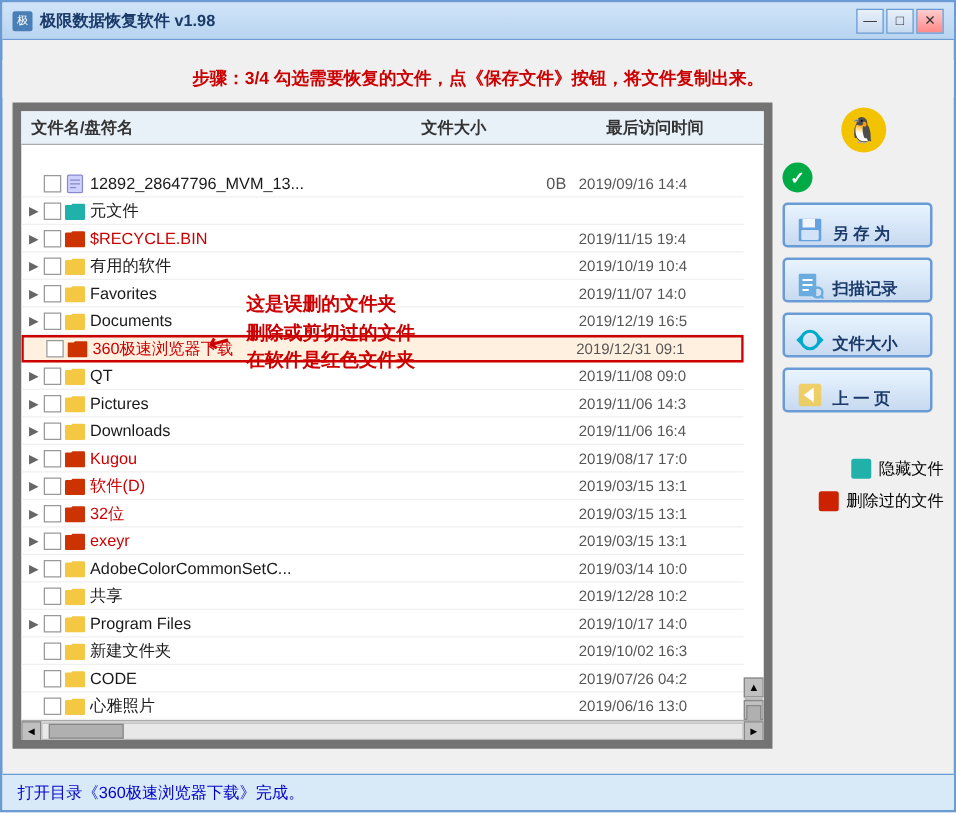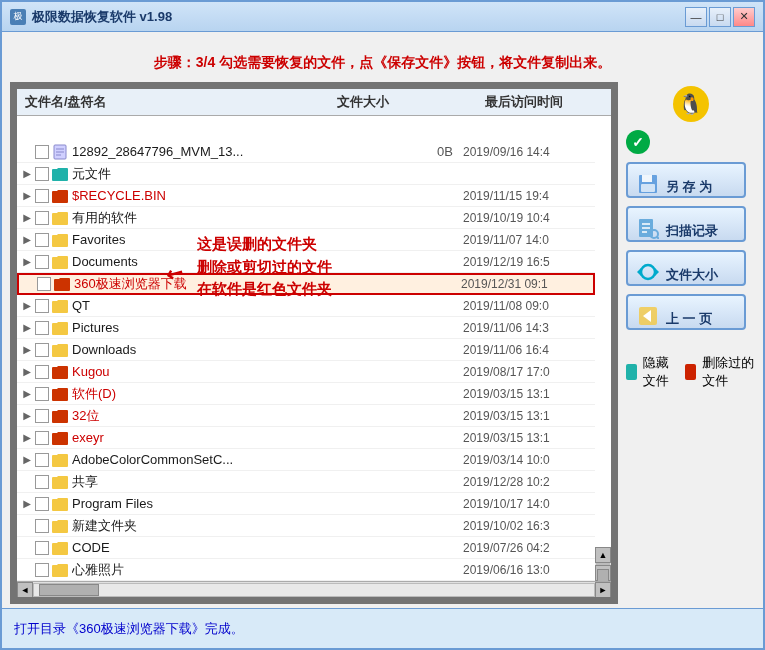"隐藏文件" .legend { flex-direction: row -> column; margin-top: 16px -> 28px }
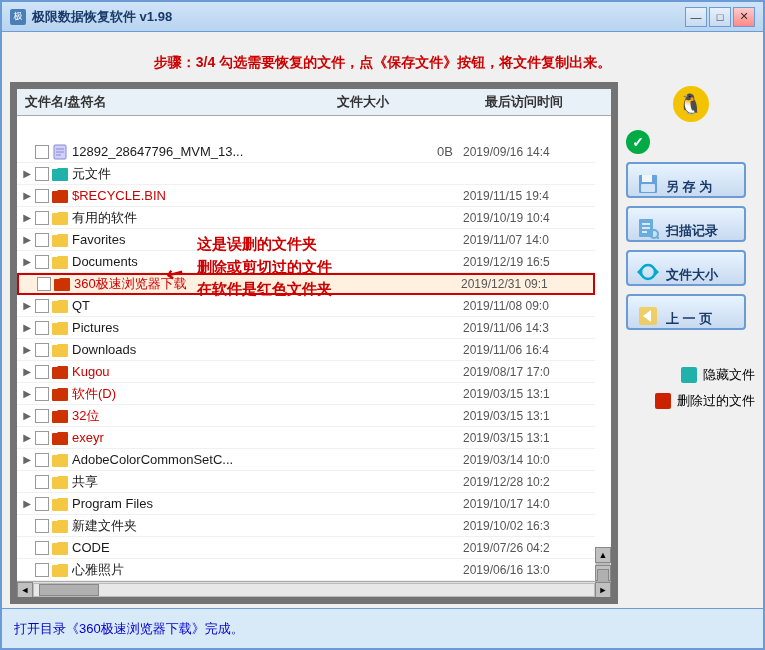"打开目录《360极速浏览器下载》完成。" .status-bar { height: 40px -> 29px; margin-top: none -> 16px }
